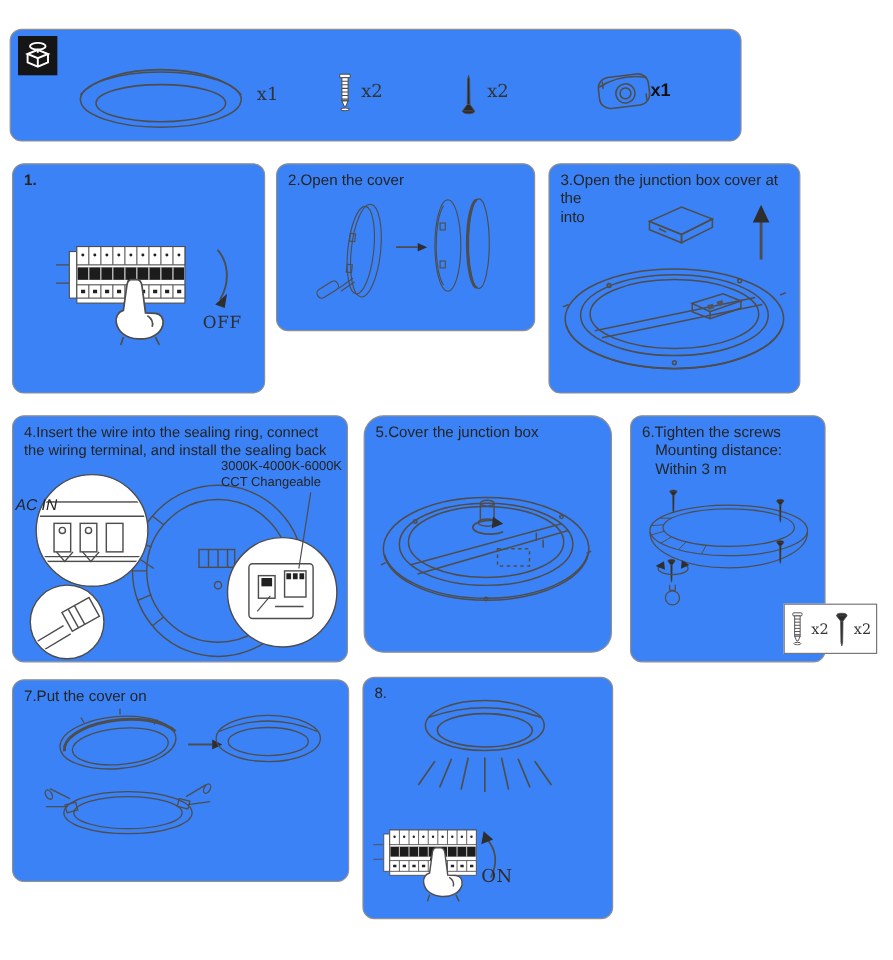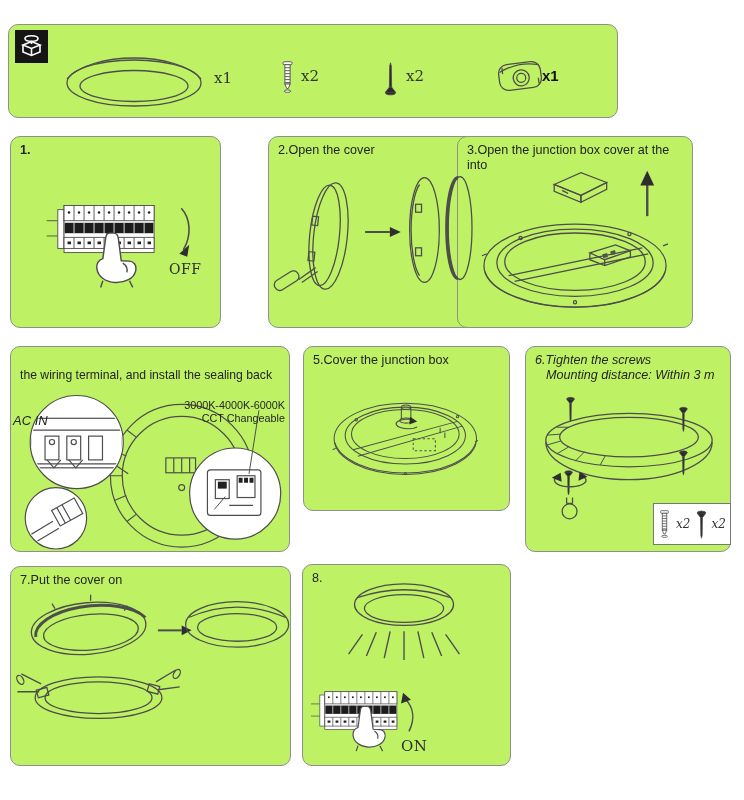"x1" .panel { background: #bef264 -> #3b82f6 }
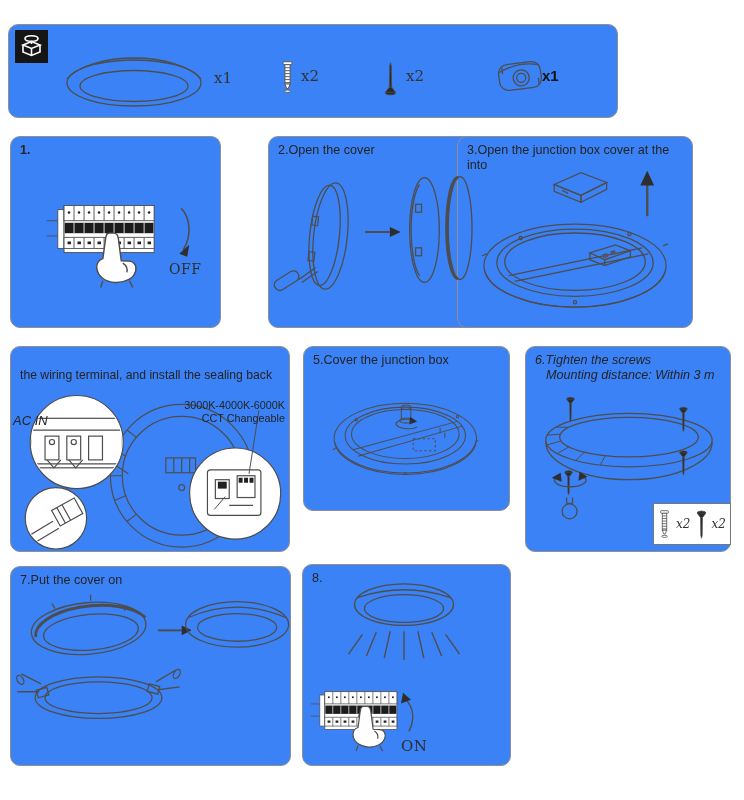"2.Open the cover" div.panel { height: 192px -> 140px; margin-left: 38px -> none }
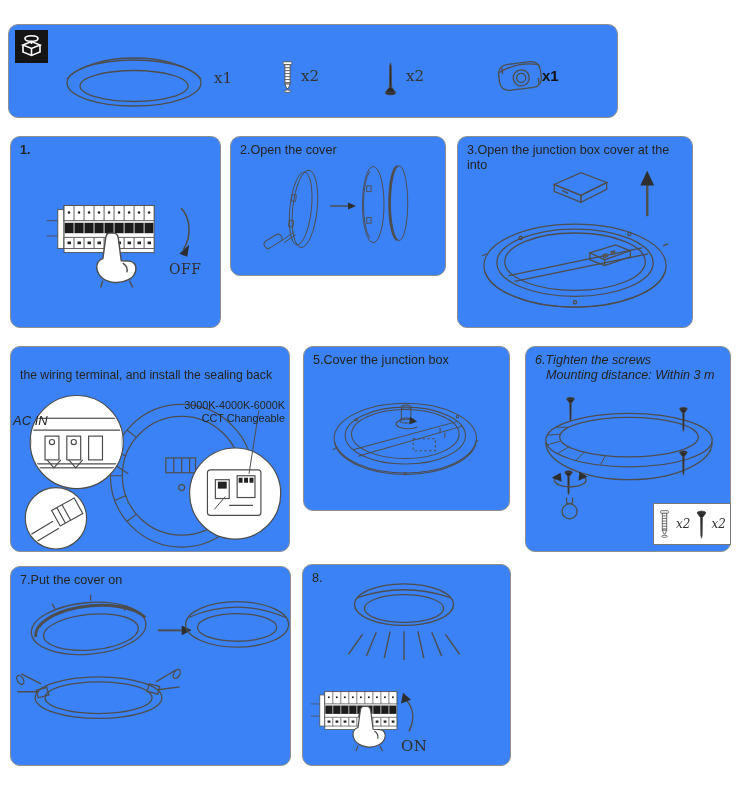"3.Open the junction box cover" div.panel { width: 236px -> 210px }
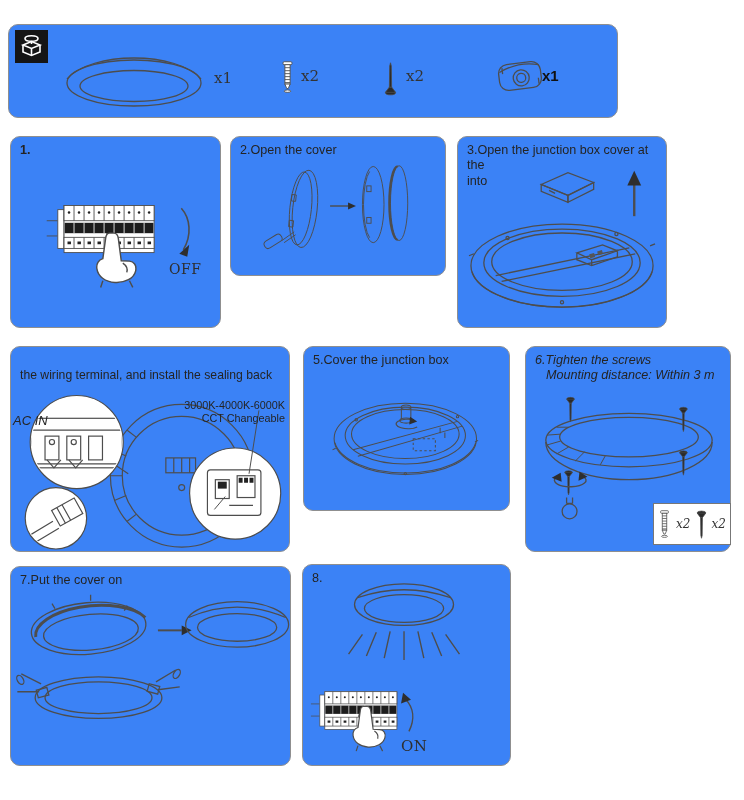"4.Insert the wire into the" span { html: none -> <span>4.Insert the wire into the sealing ring, connect</span> }
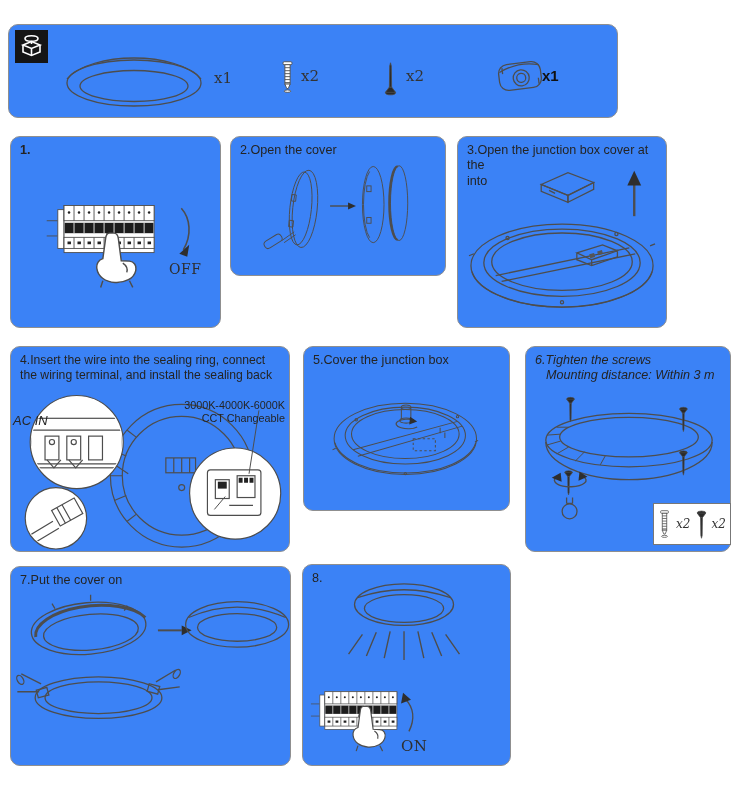"5.Cover the junction box" div.panel { border-radius: none -> 17px; height: 165px -> 198px }
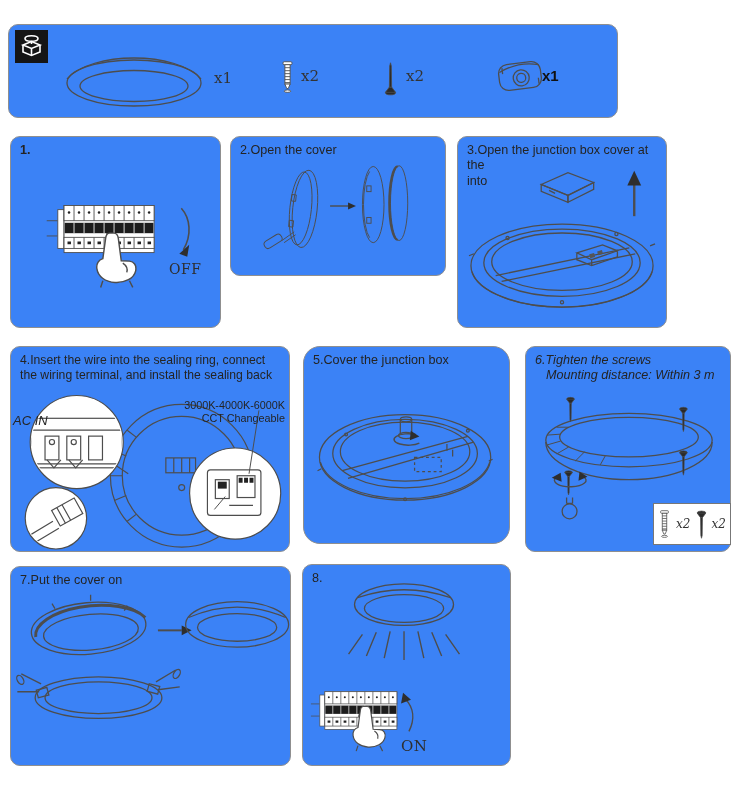"6.Tighten the screws" div.panel { font-style: italic -> none; width: 206px -> 163px }
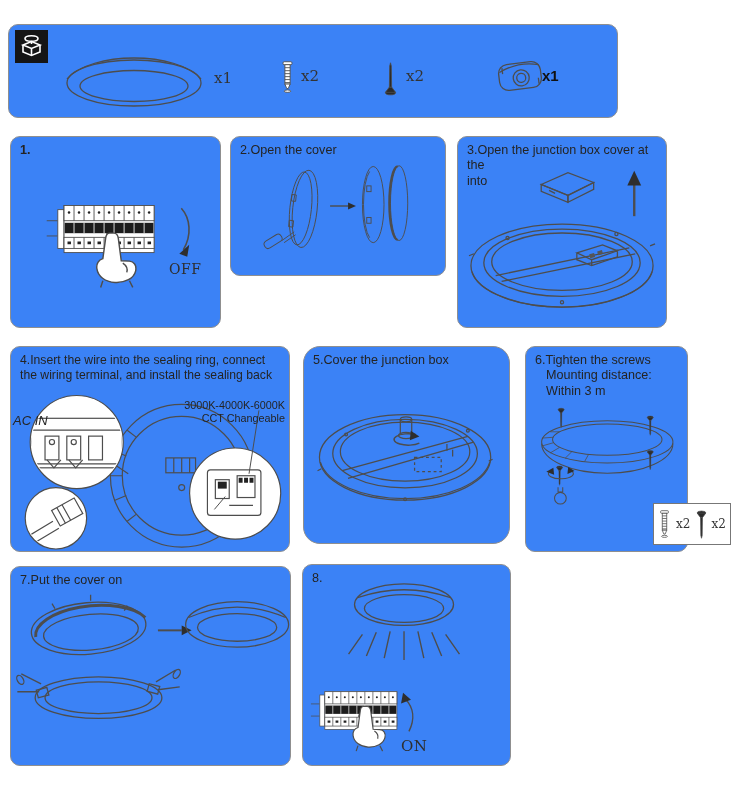"3000K-4000K-6000K" div.lbl { text-align: right -> none; top: 52px -> 36px }
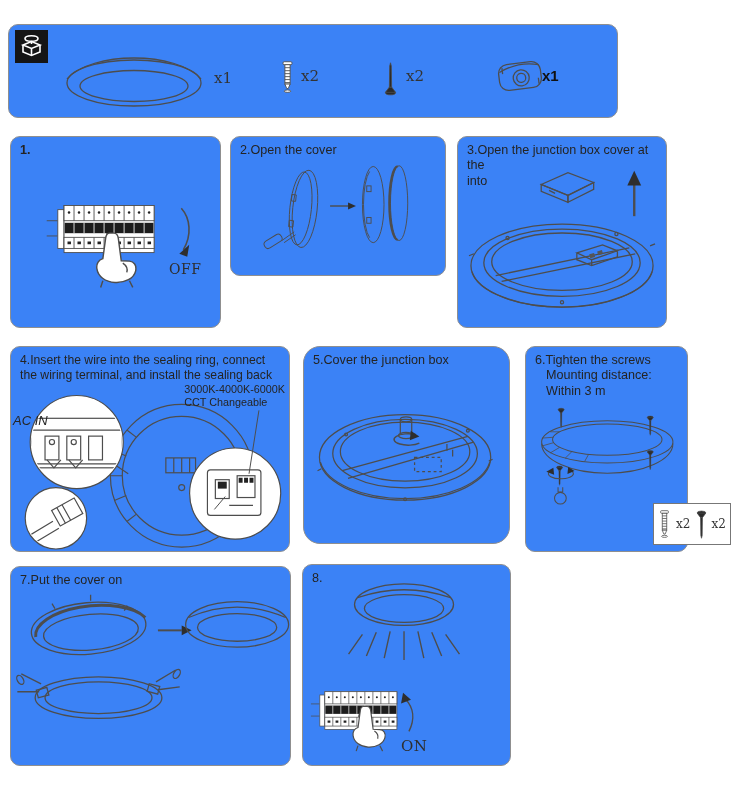"7.Put the cover on" div.panel { height: 200px -> 169px }
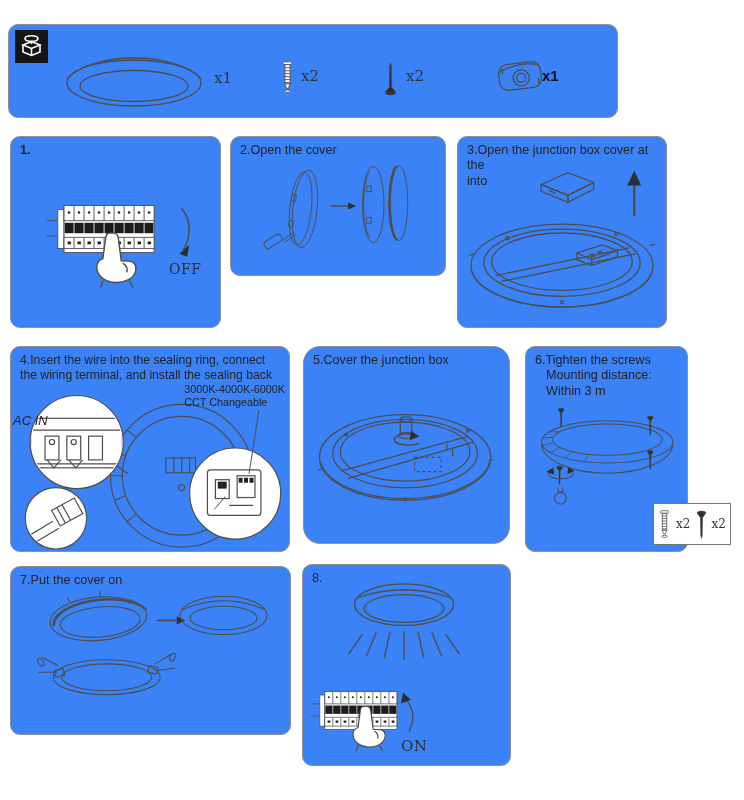"ON" span.lbl { top: 172px -> 156px }
